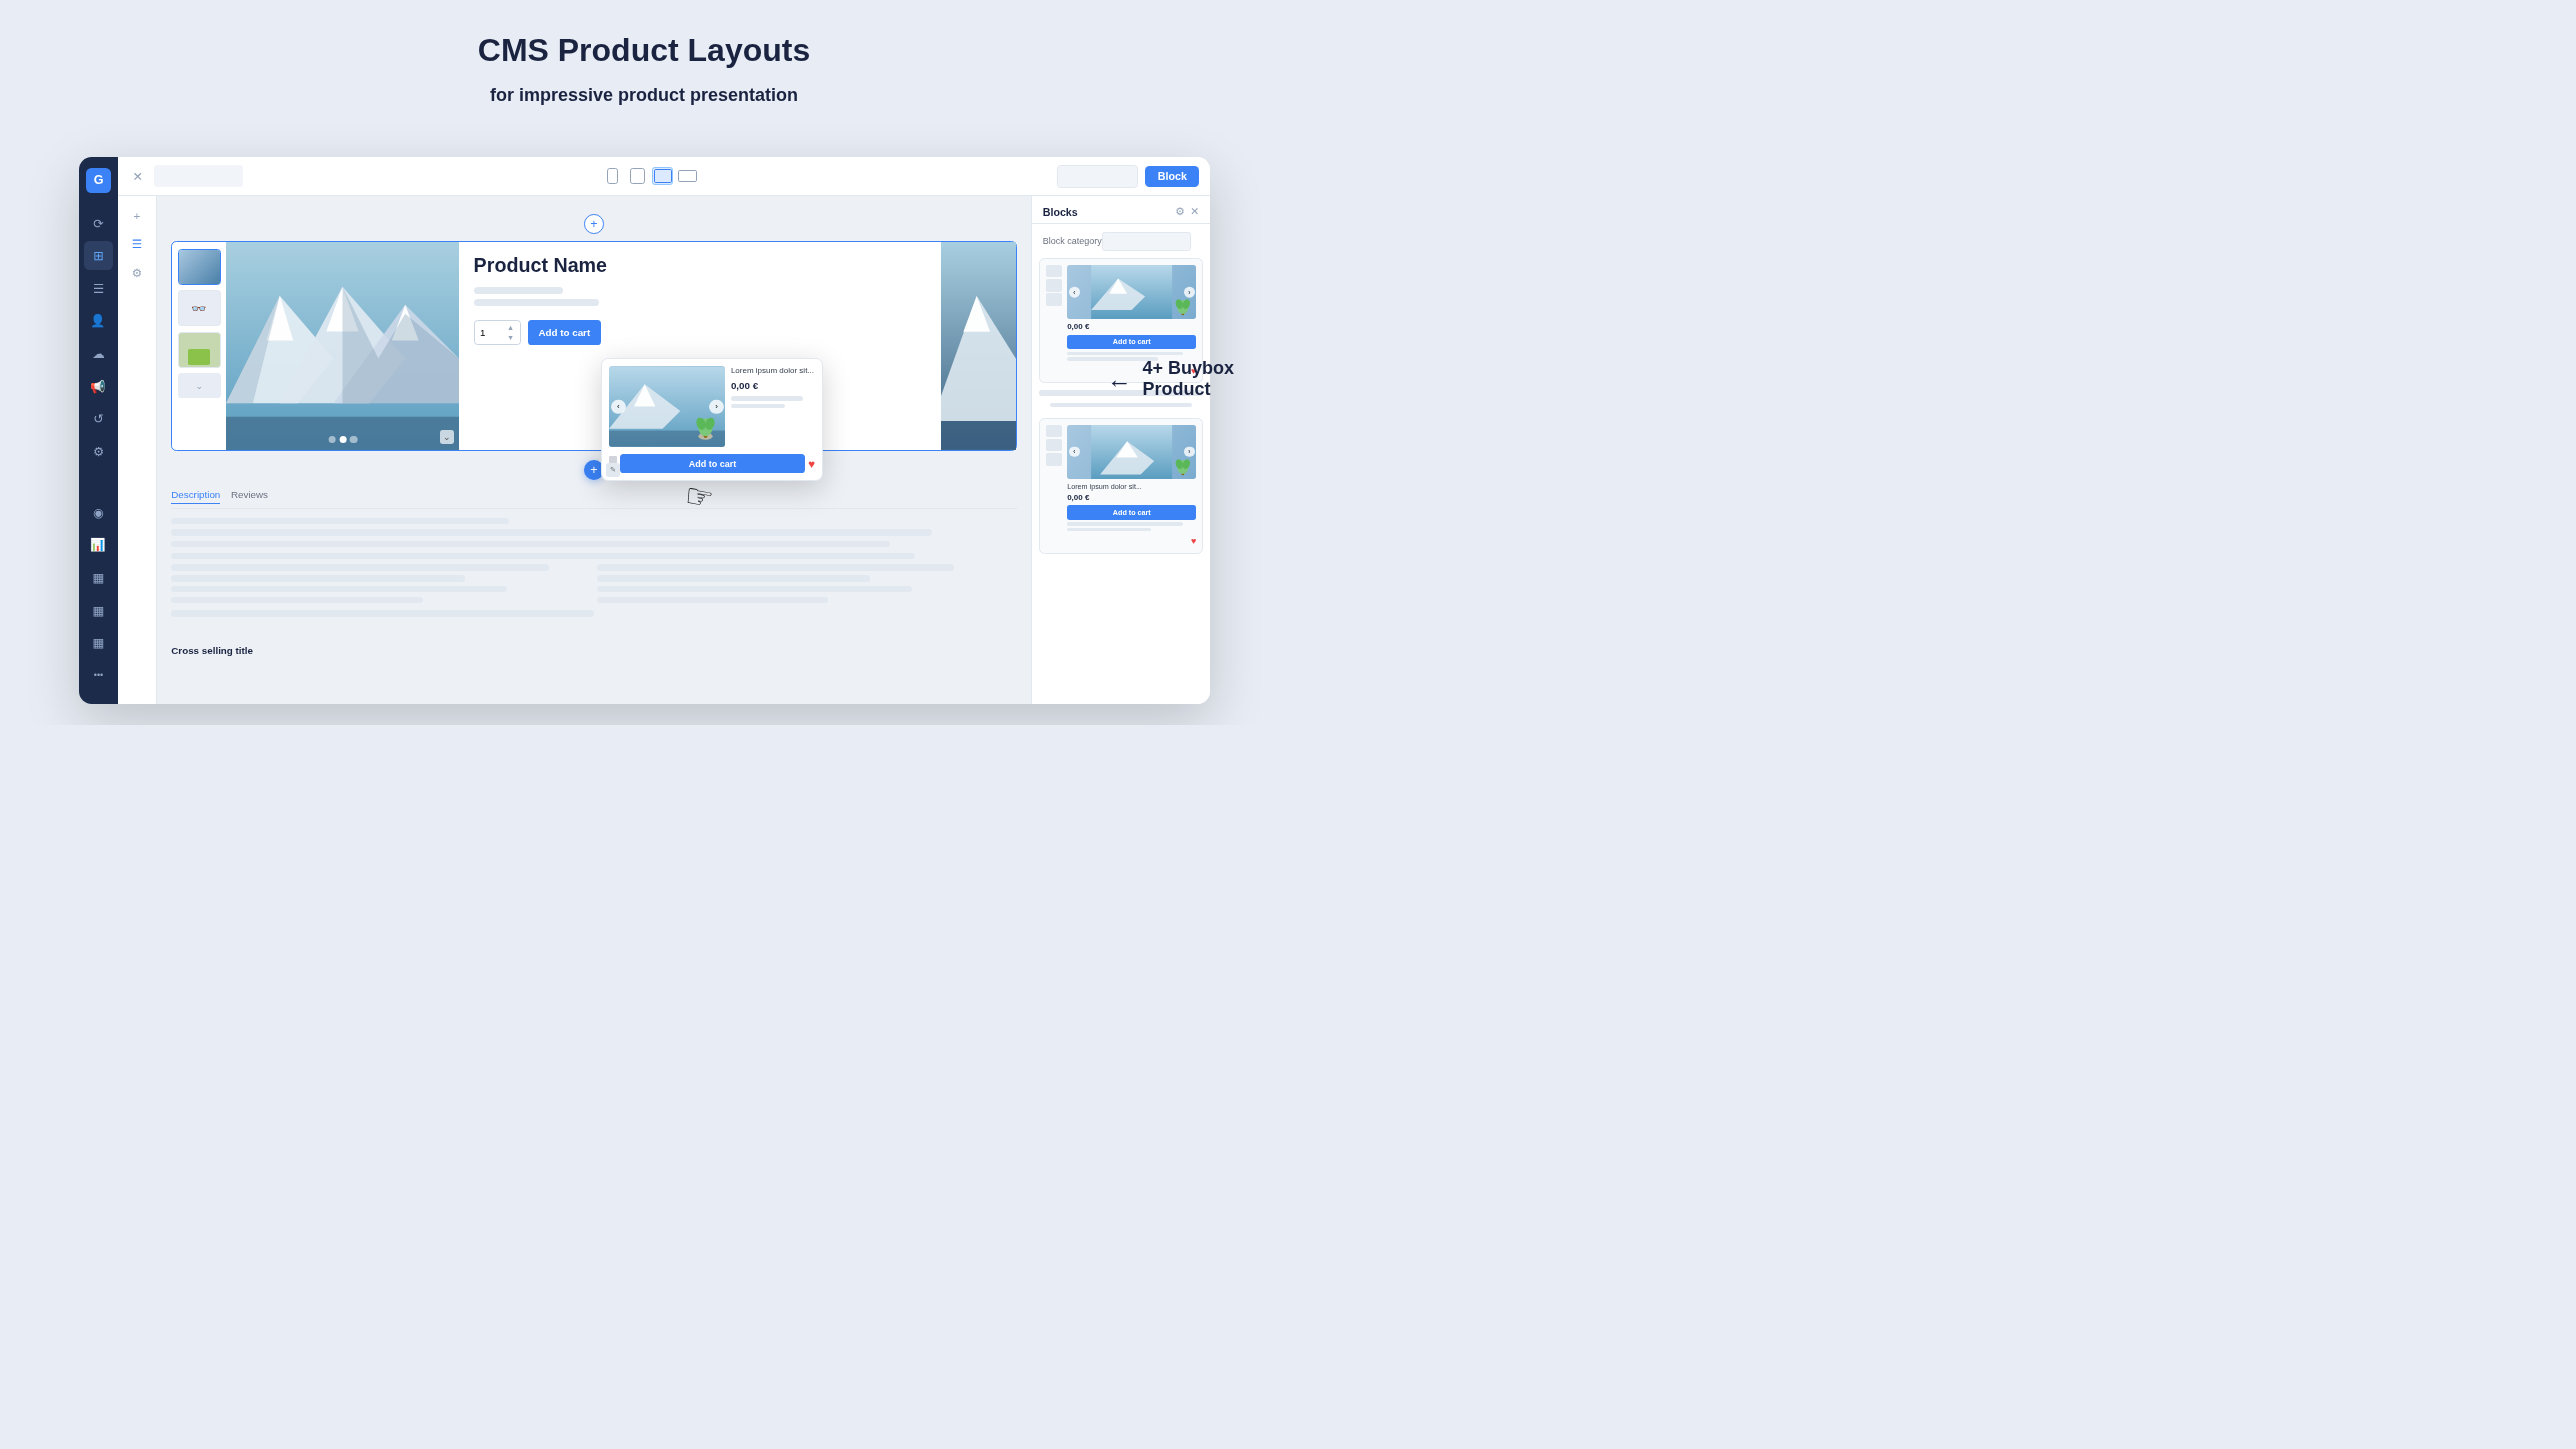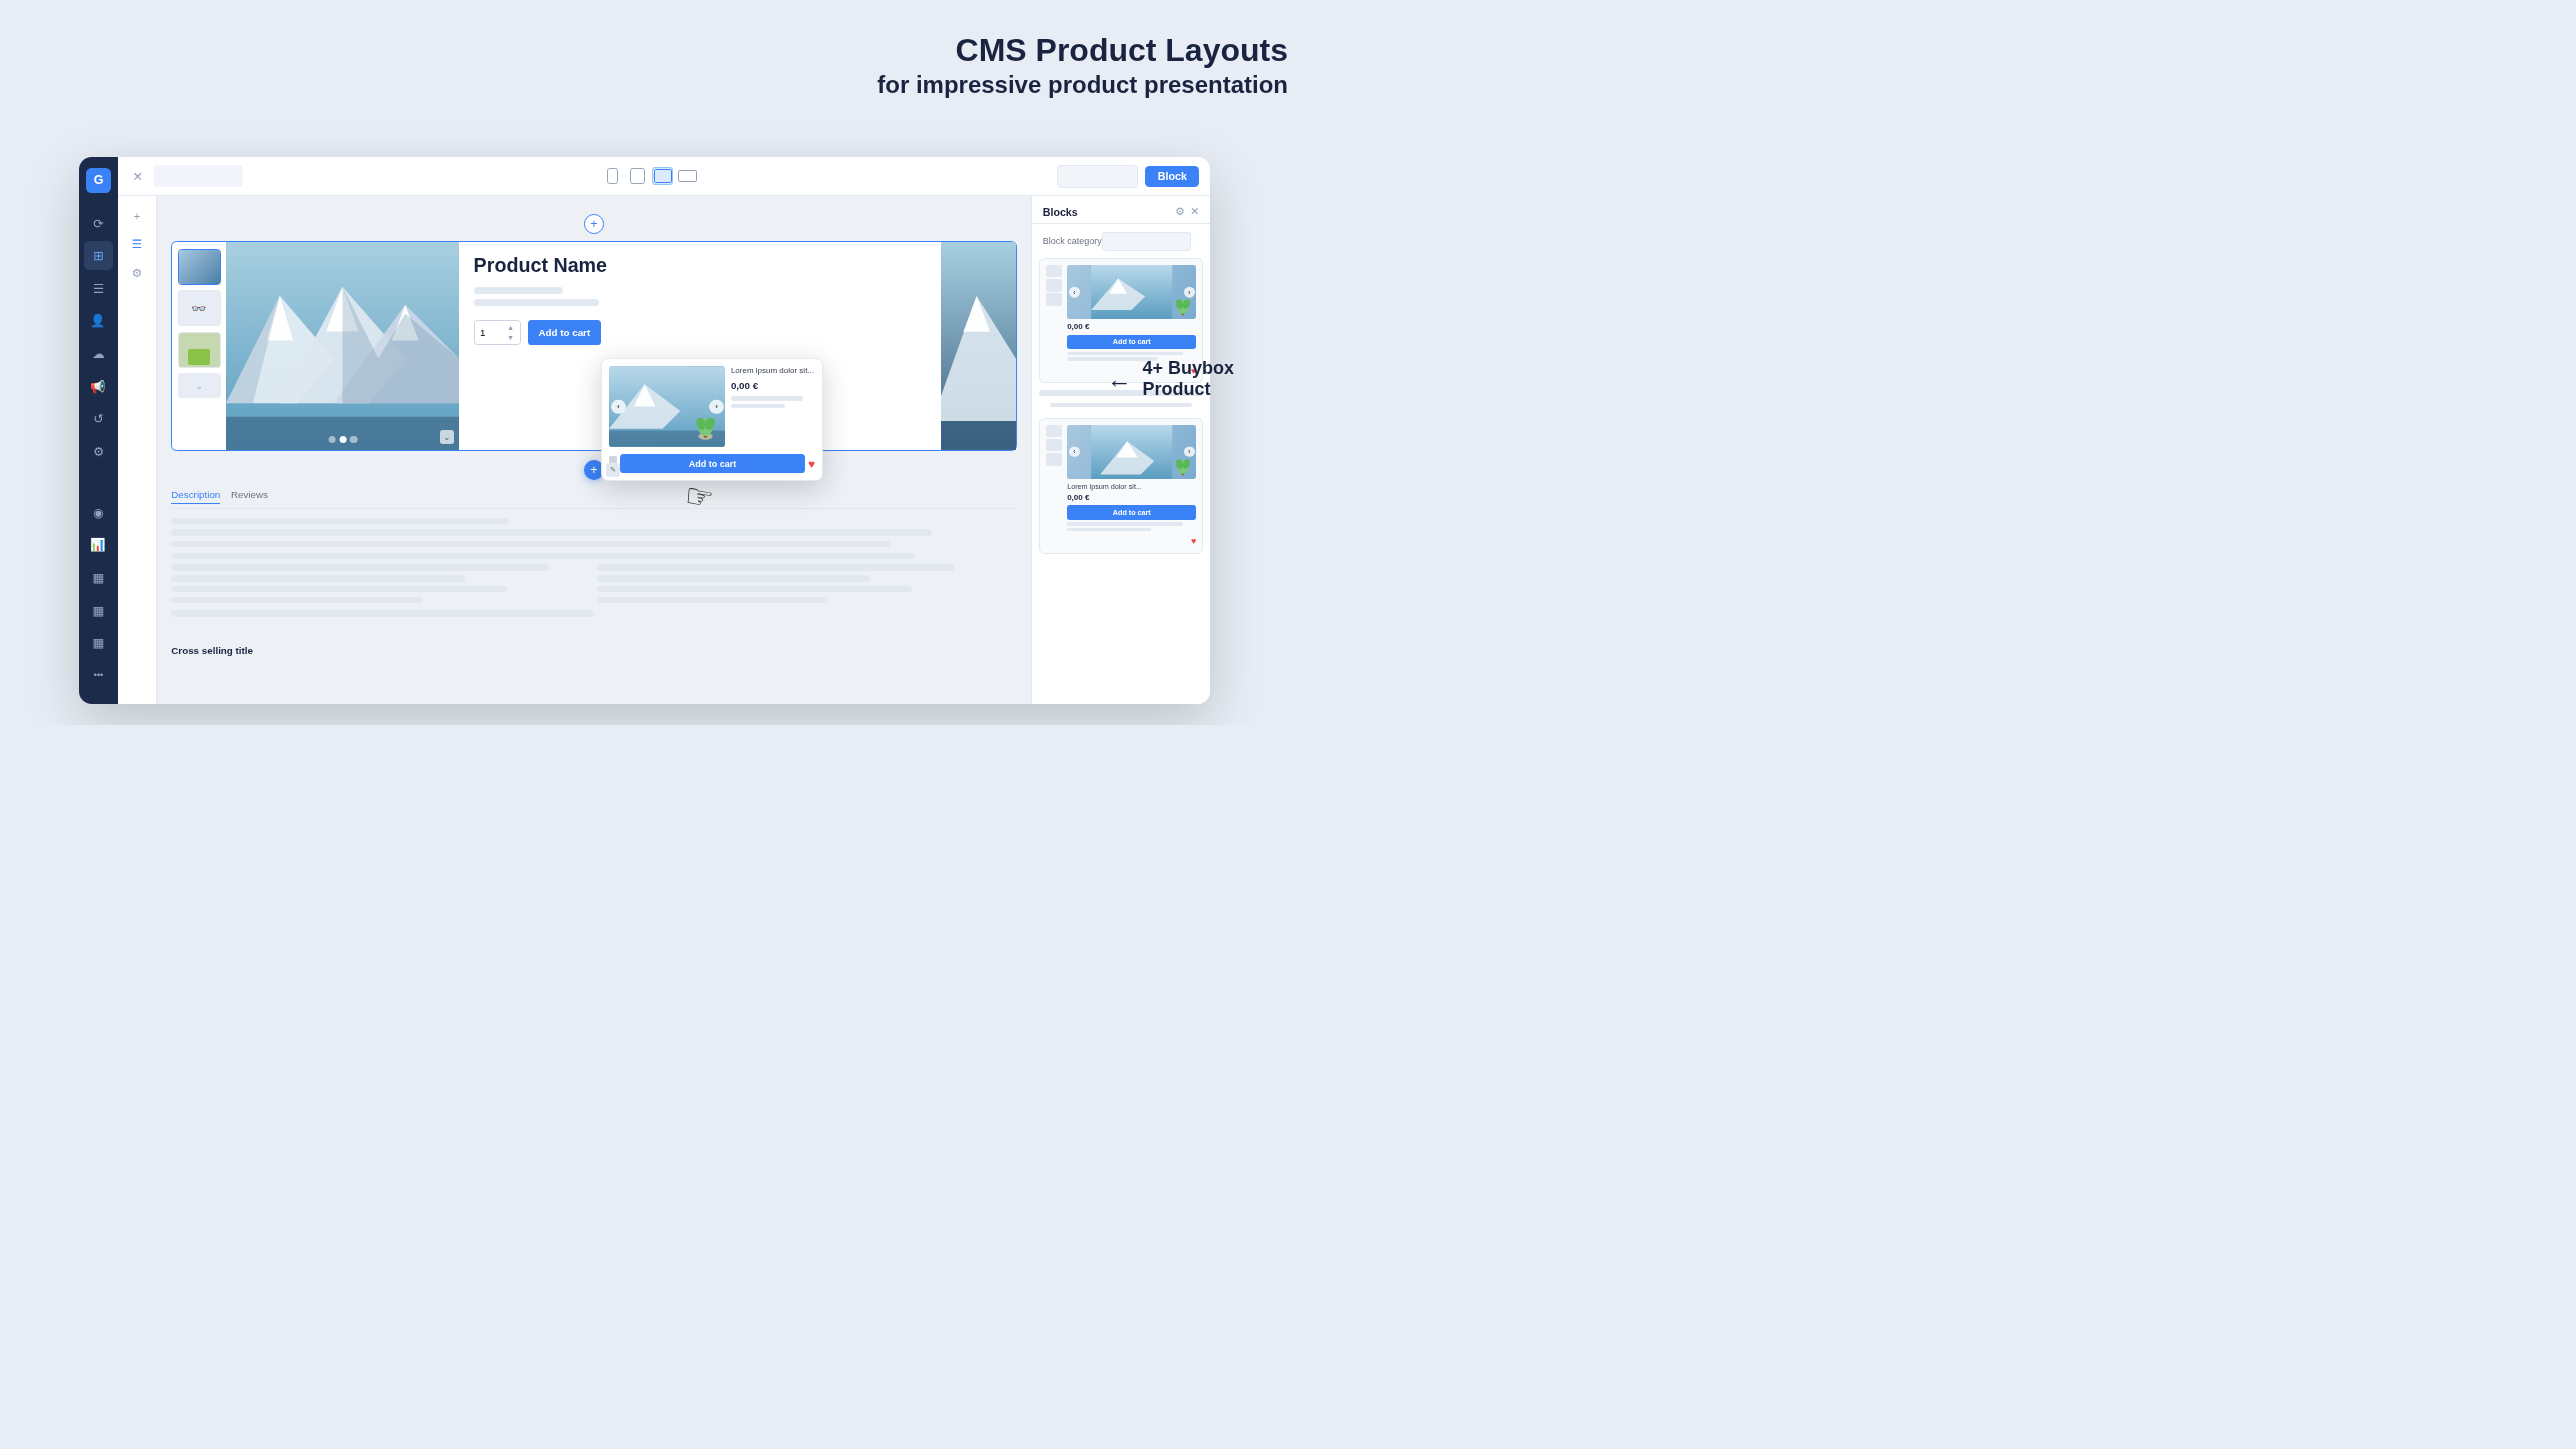"CMS Product Layouts" .page-header { text-align: right -> center }
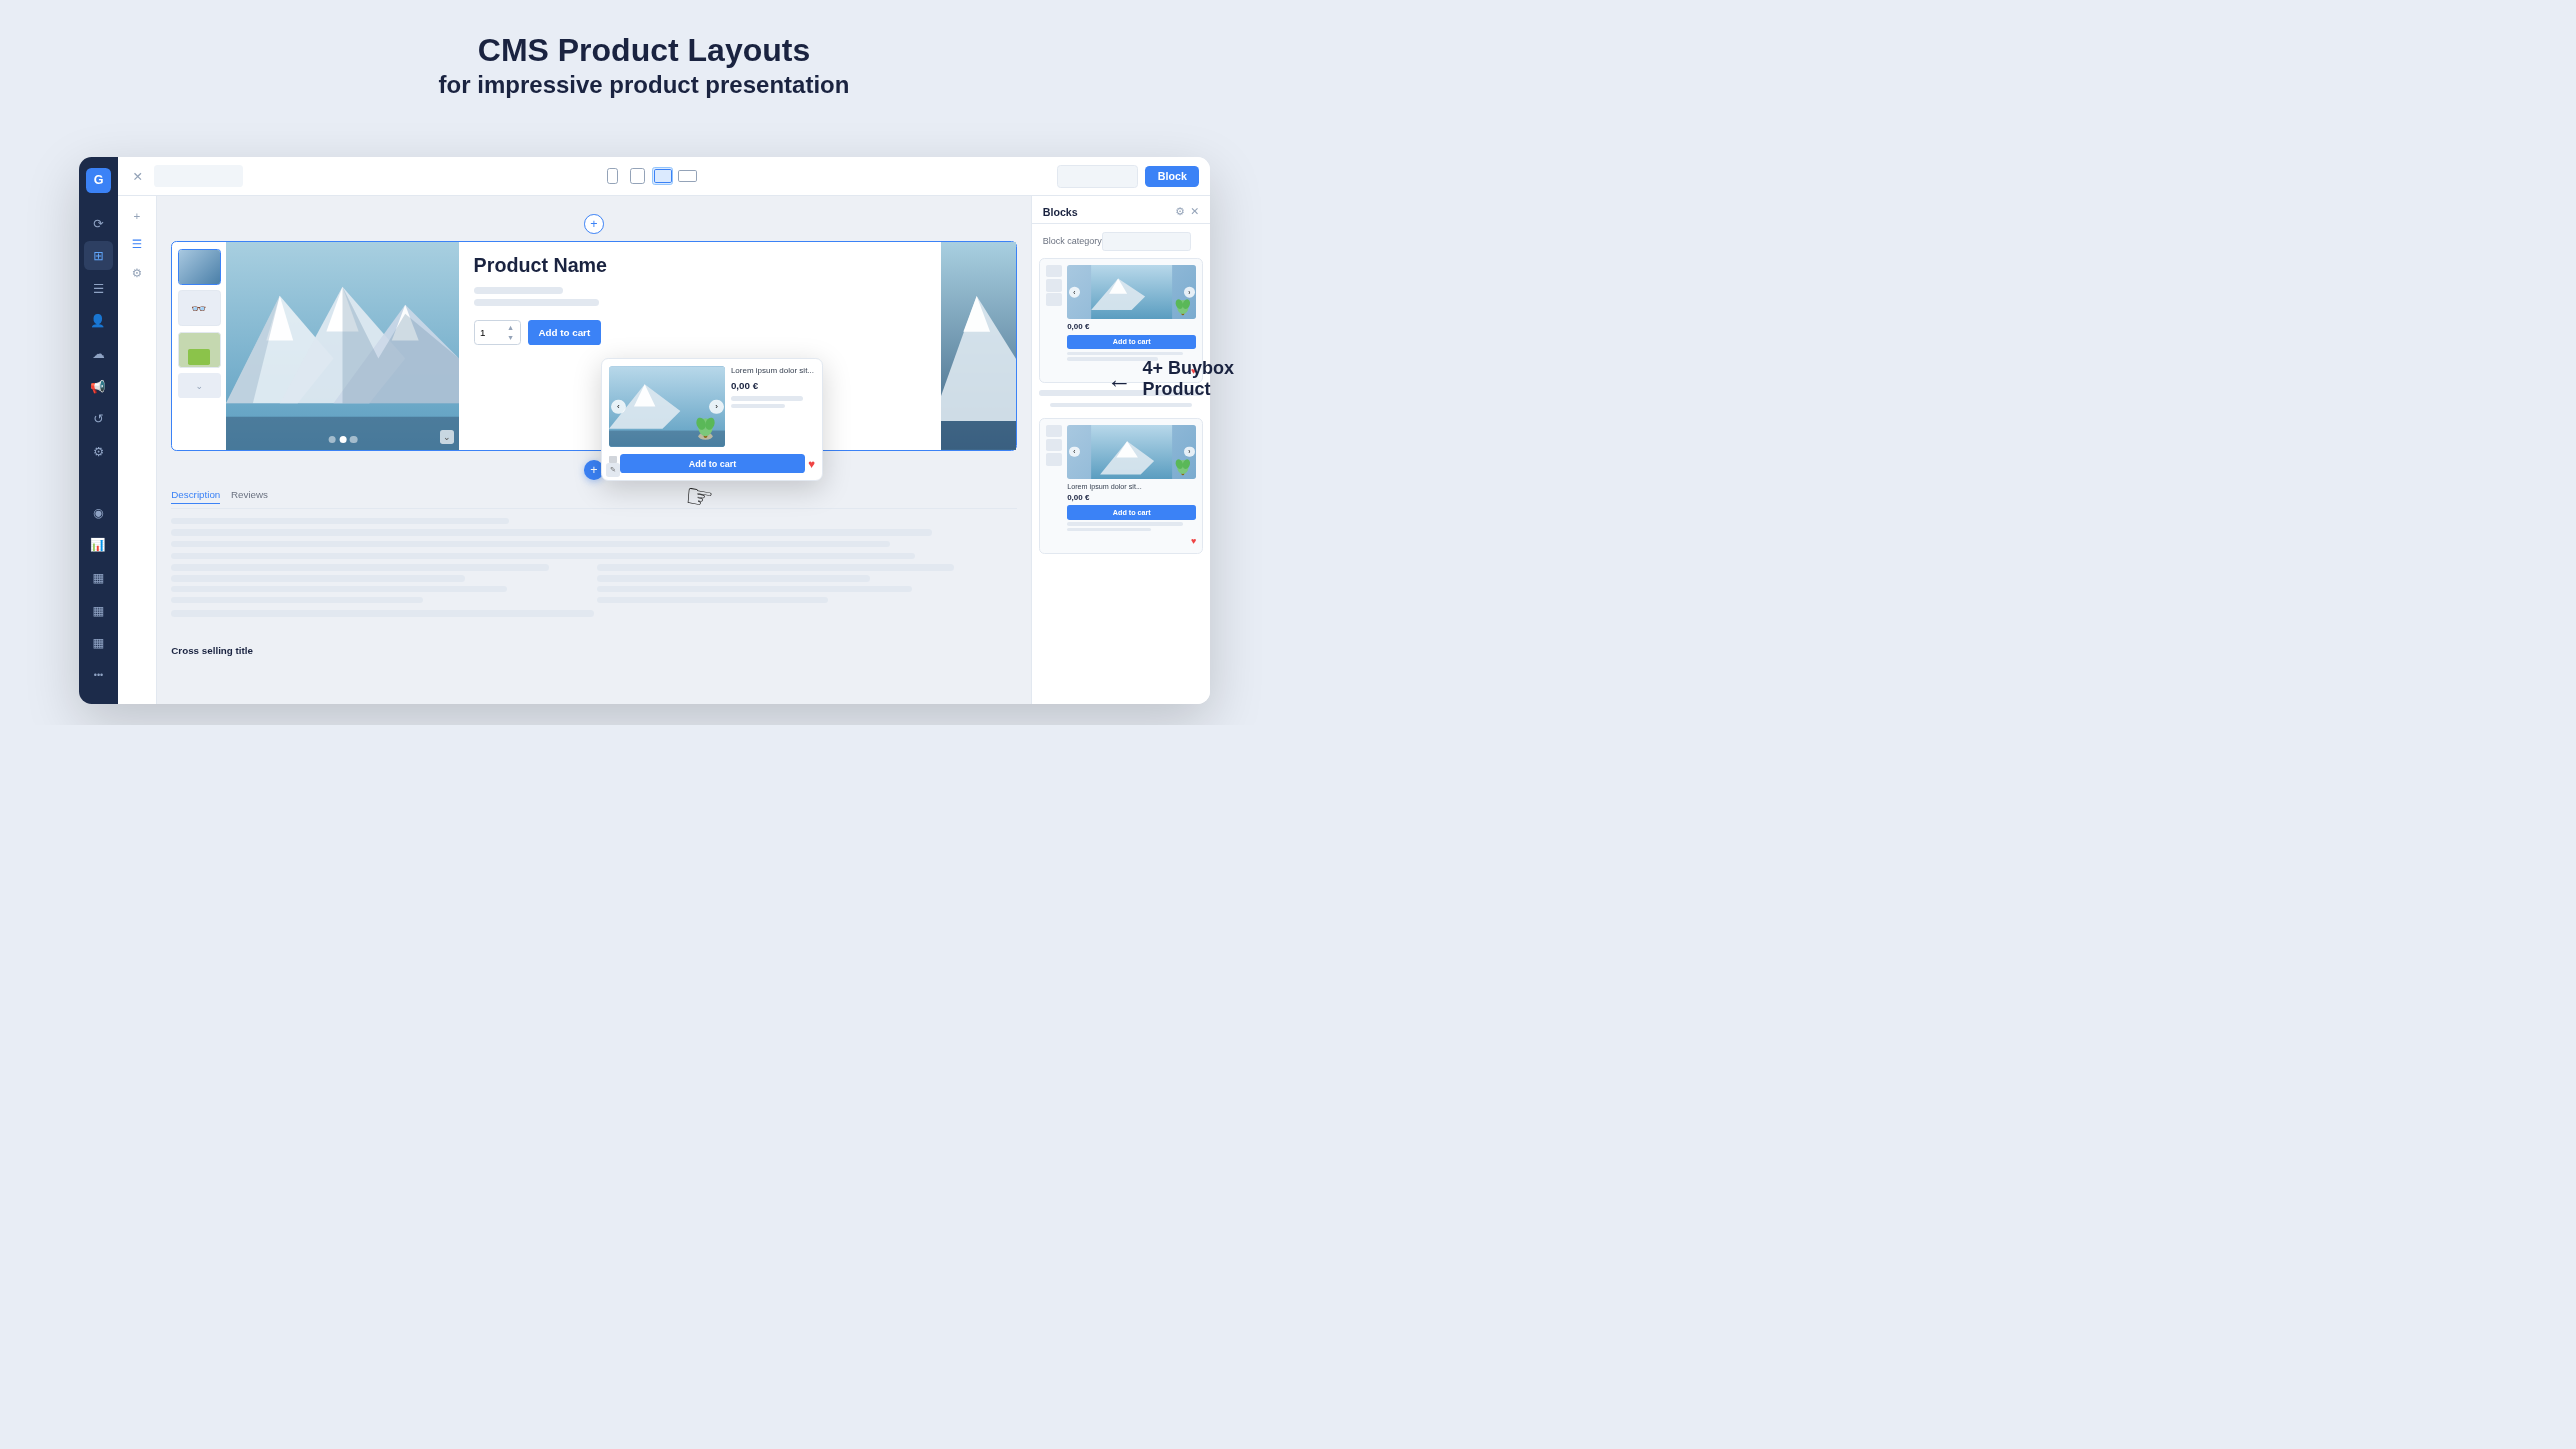"for impressive product presentation" .page-header p { font-size: 24px -> 18px; margin-top: 2px -> 16px }
